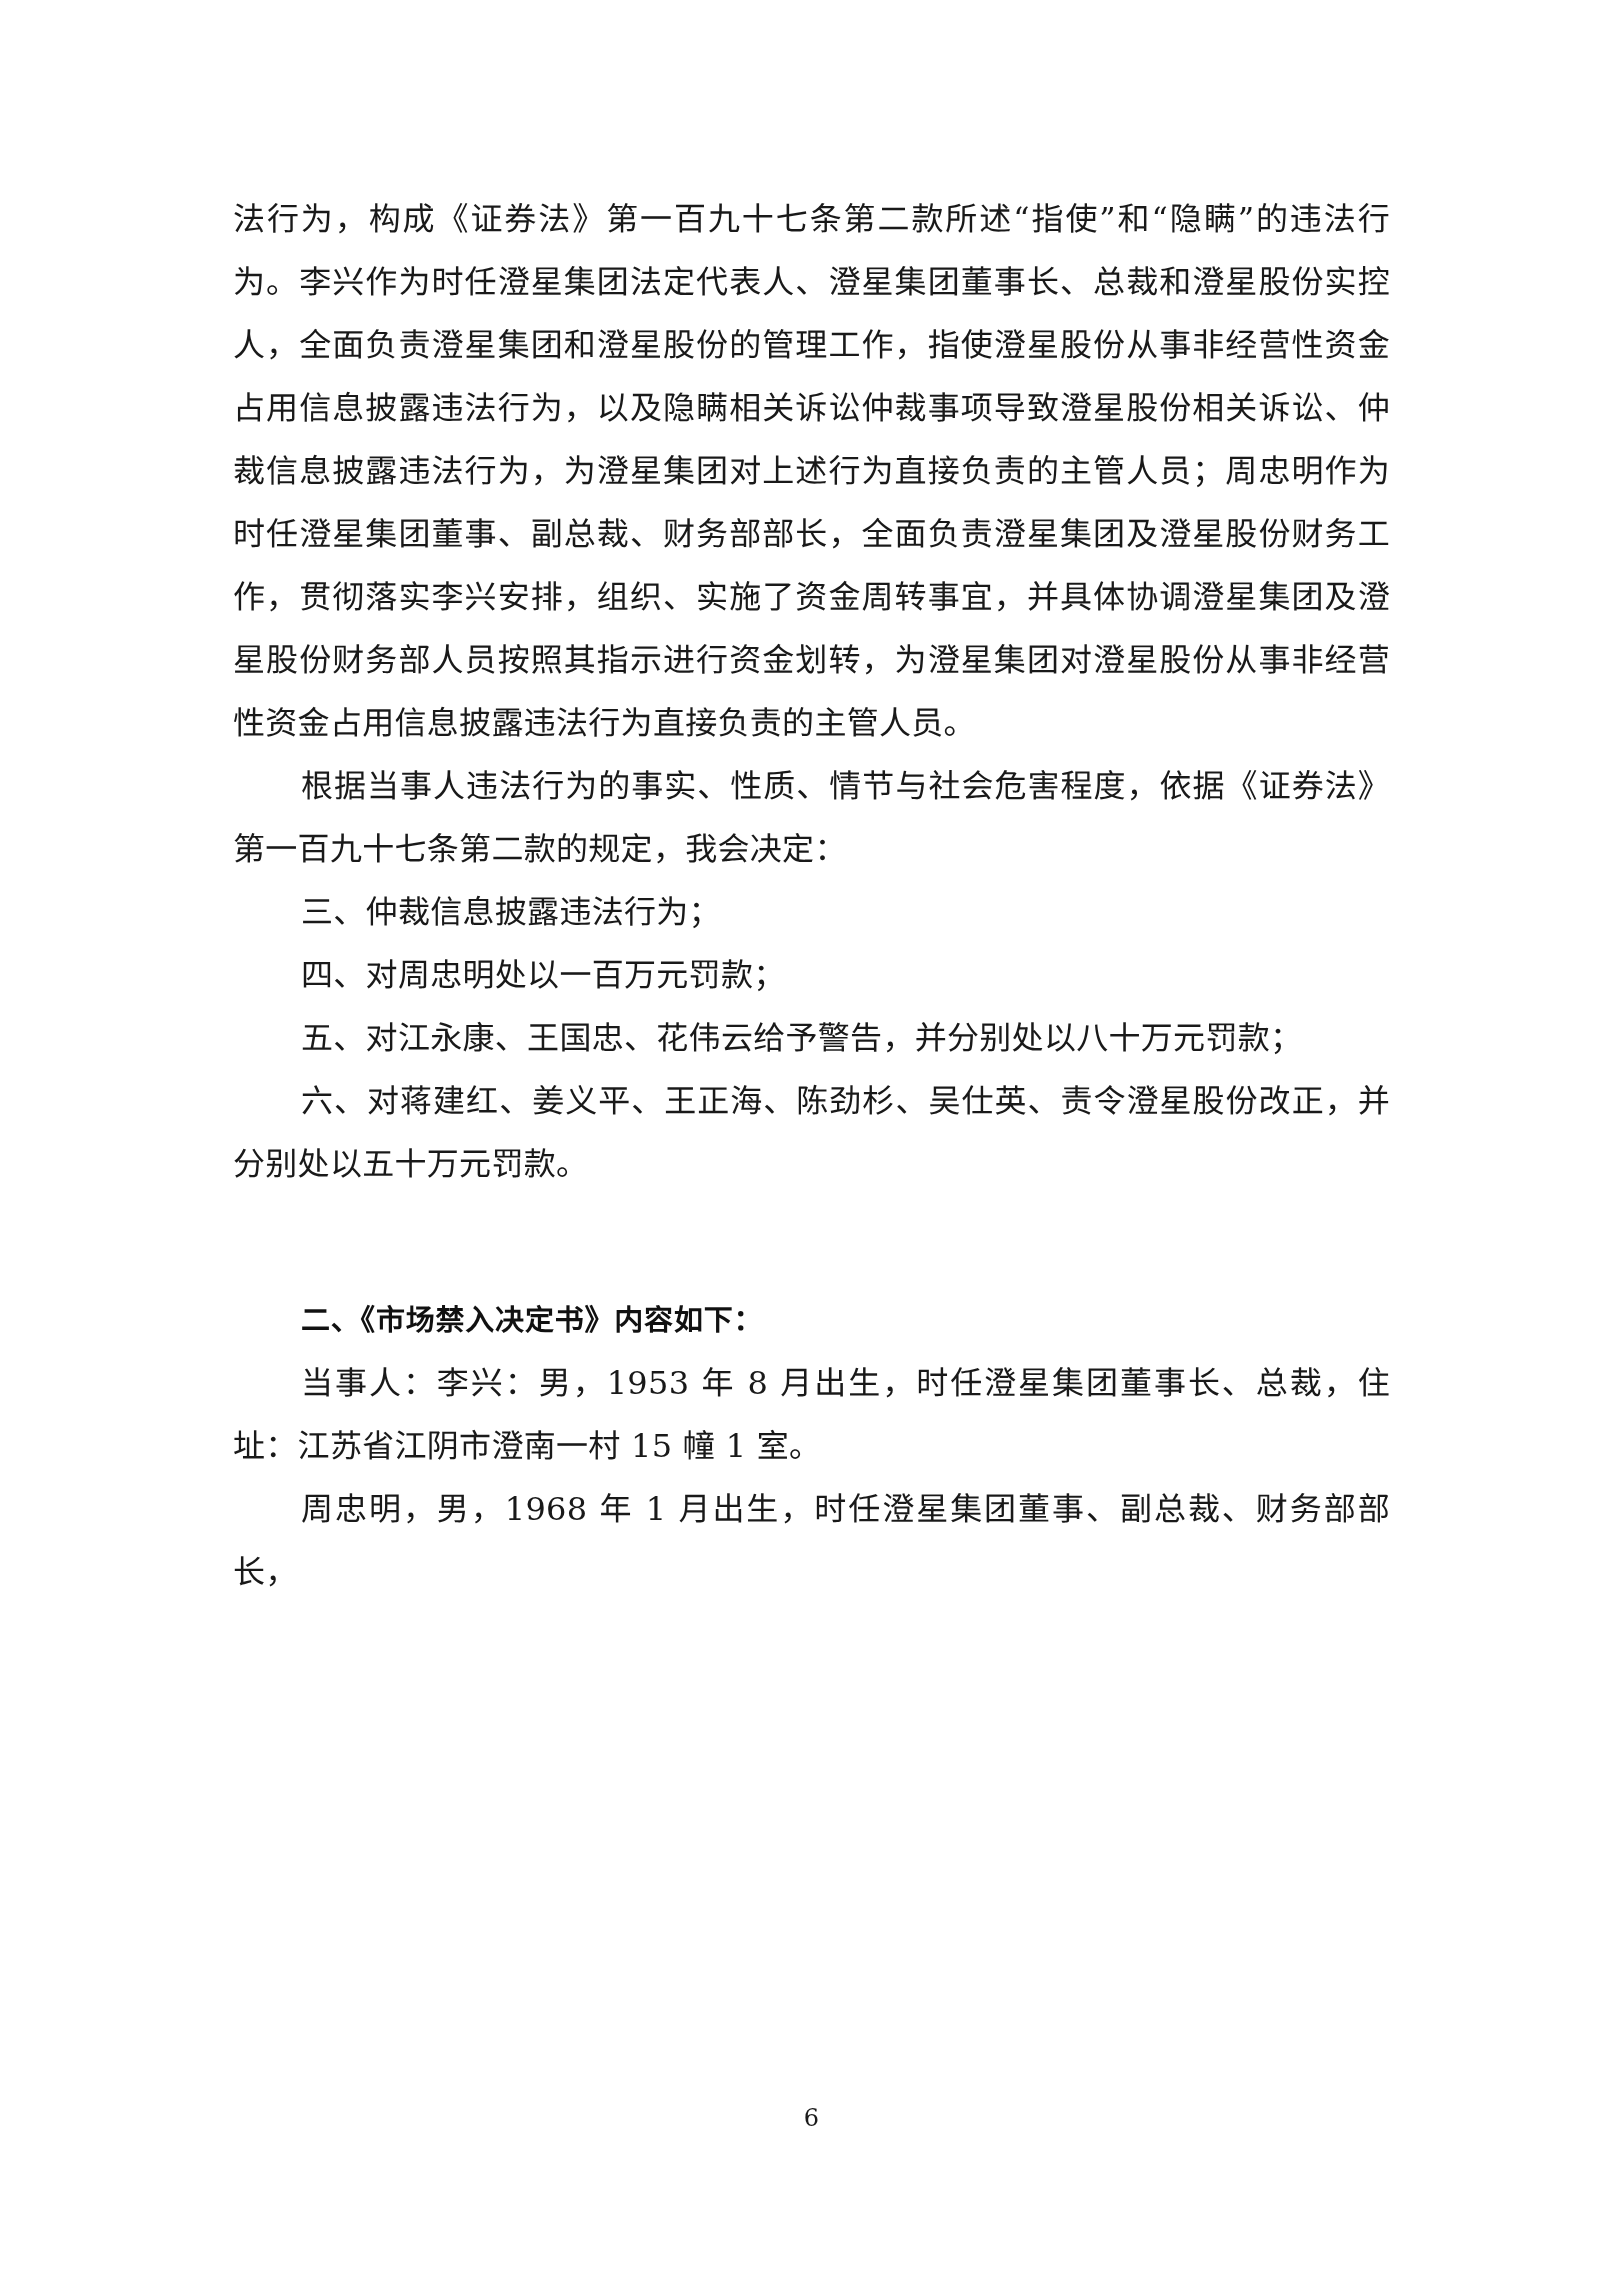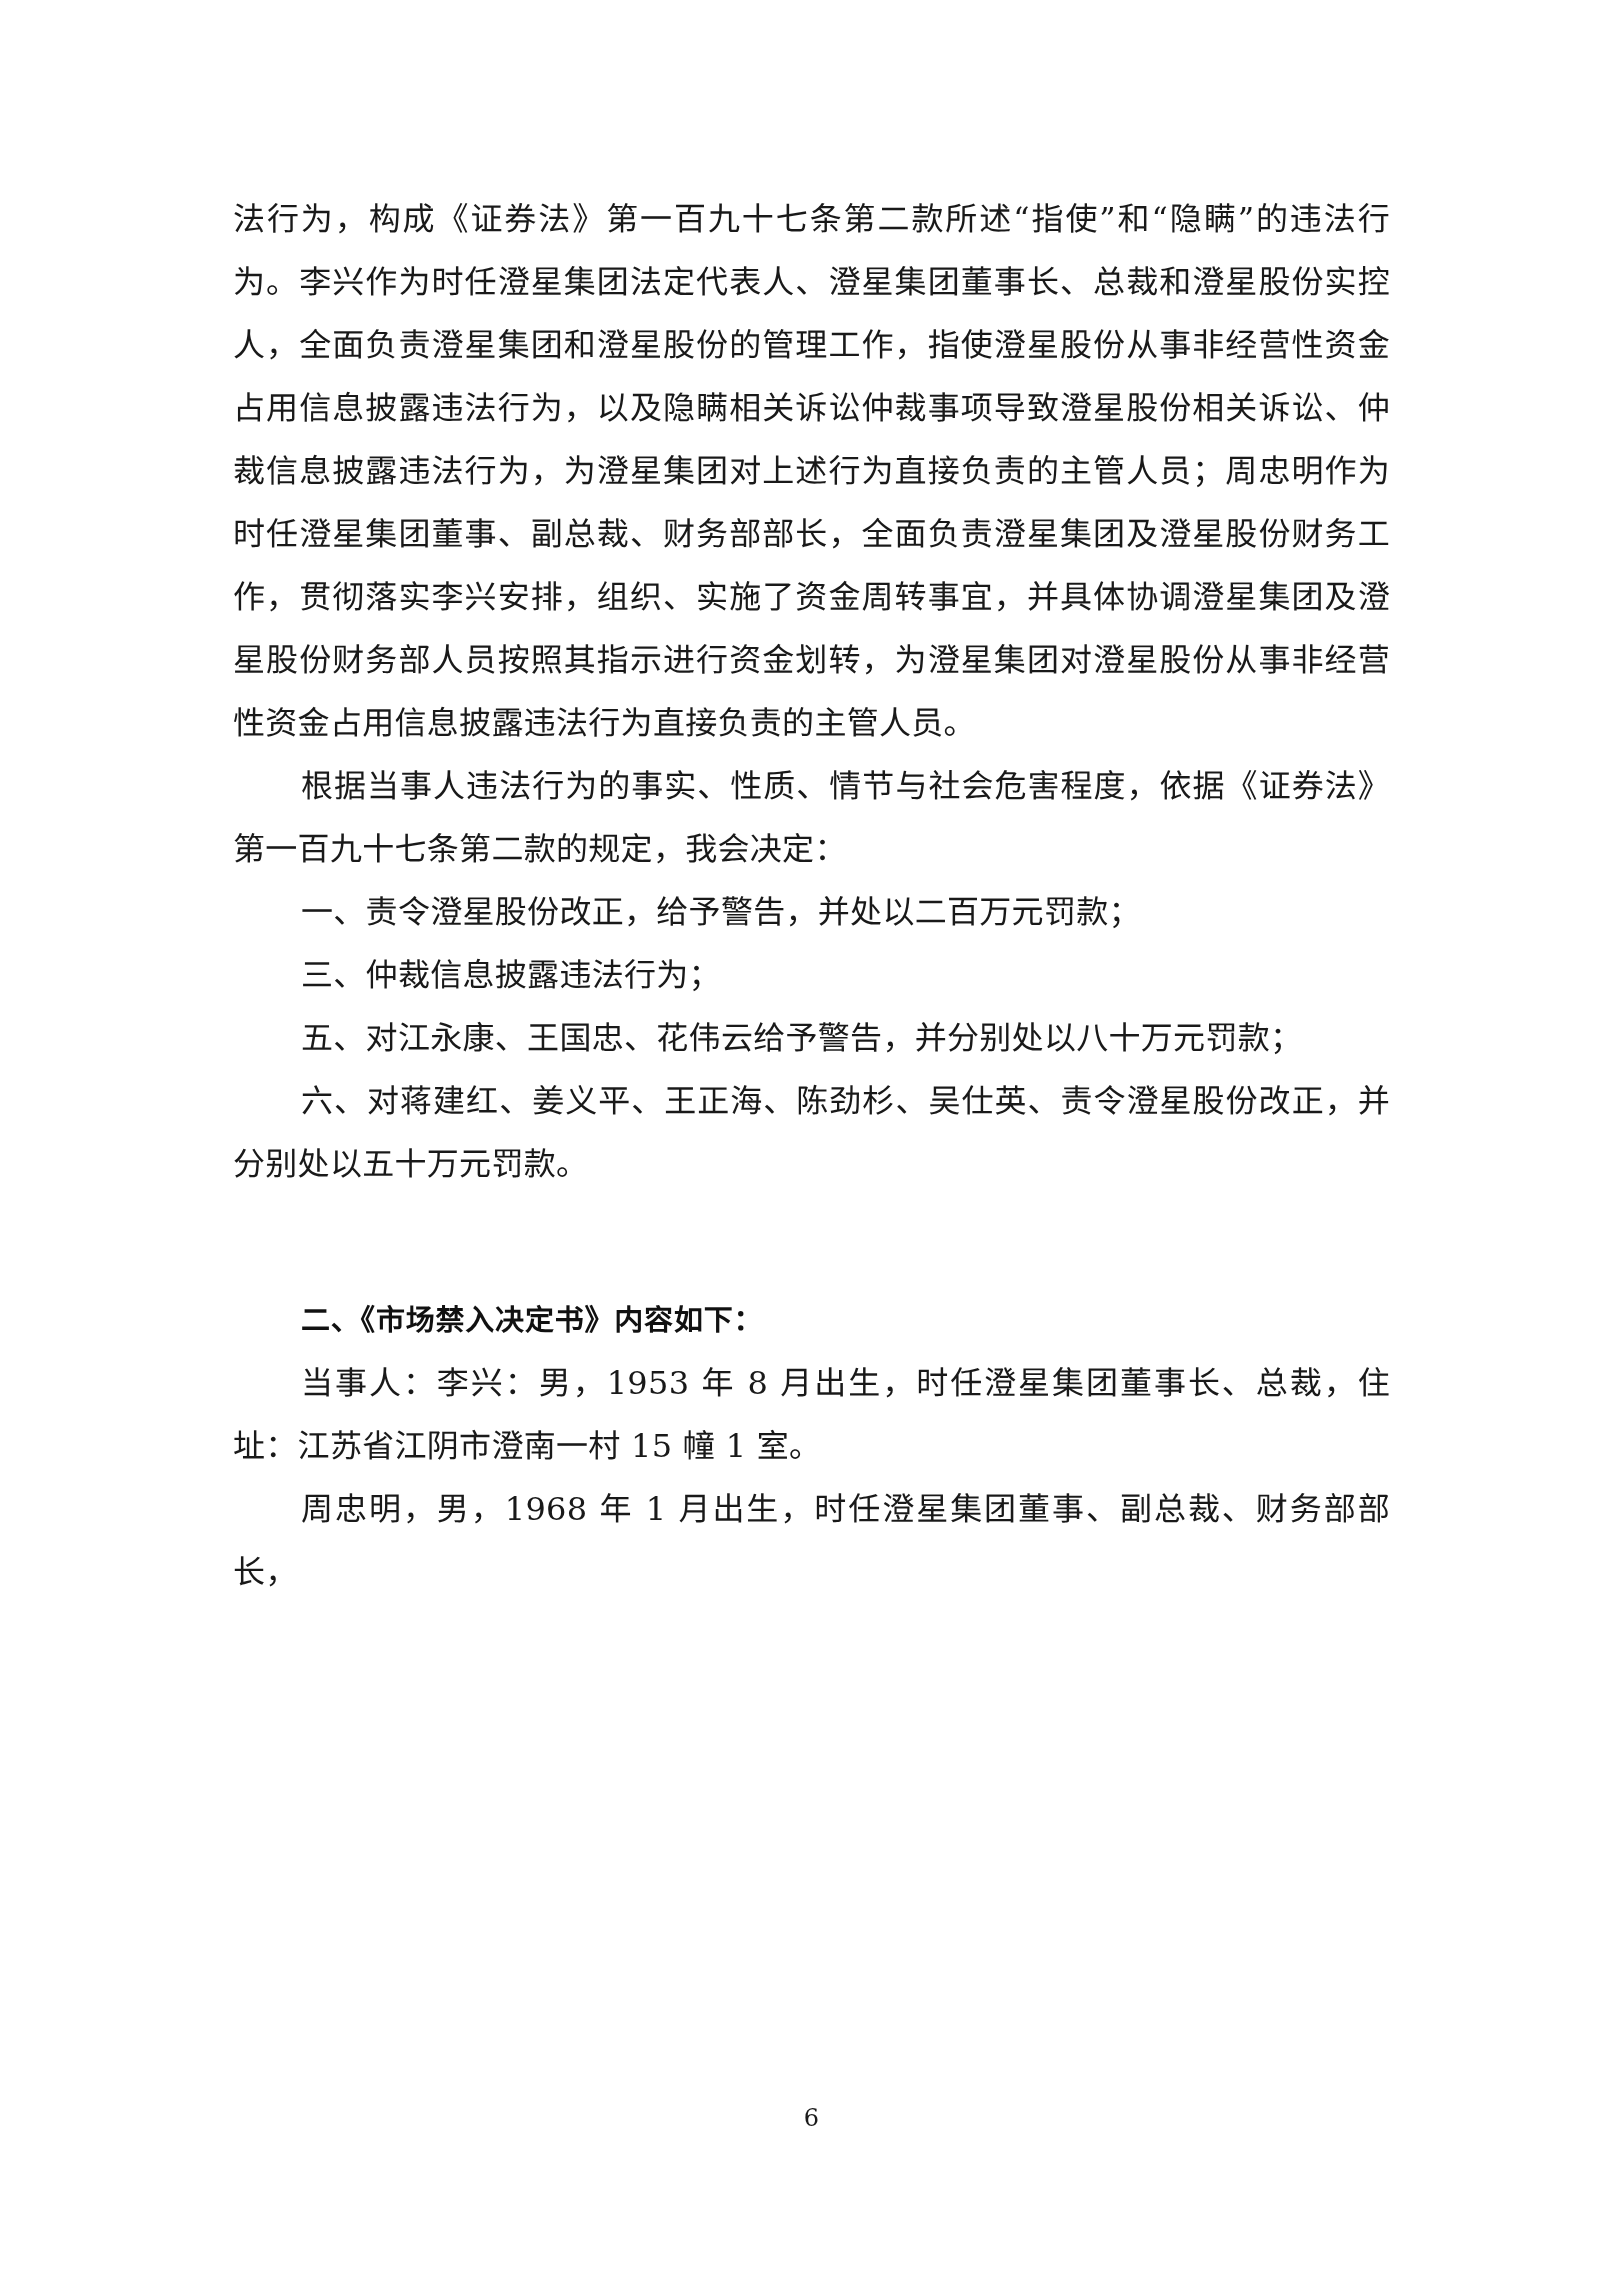"一、责令澄星股份改正，给予警告，并处以二百万元罚款；" p.listitem { html: <p><span>一、</span><span>责令澄星股份改正，给予警告，并处以二百万元罚款；</span></p> -> none }
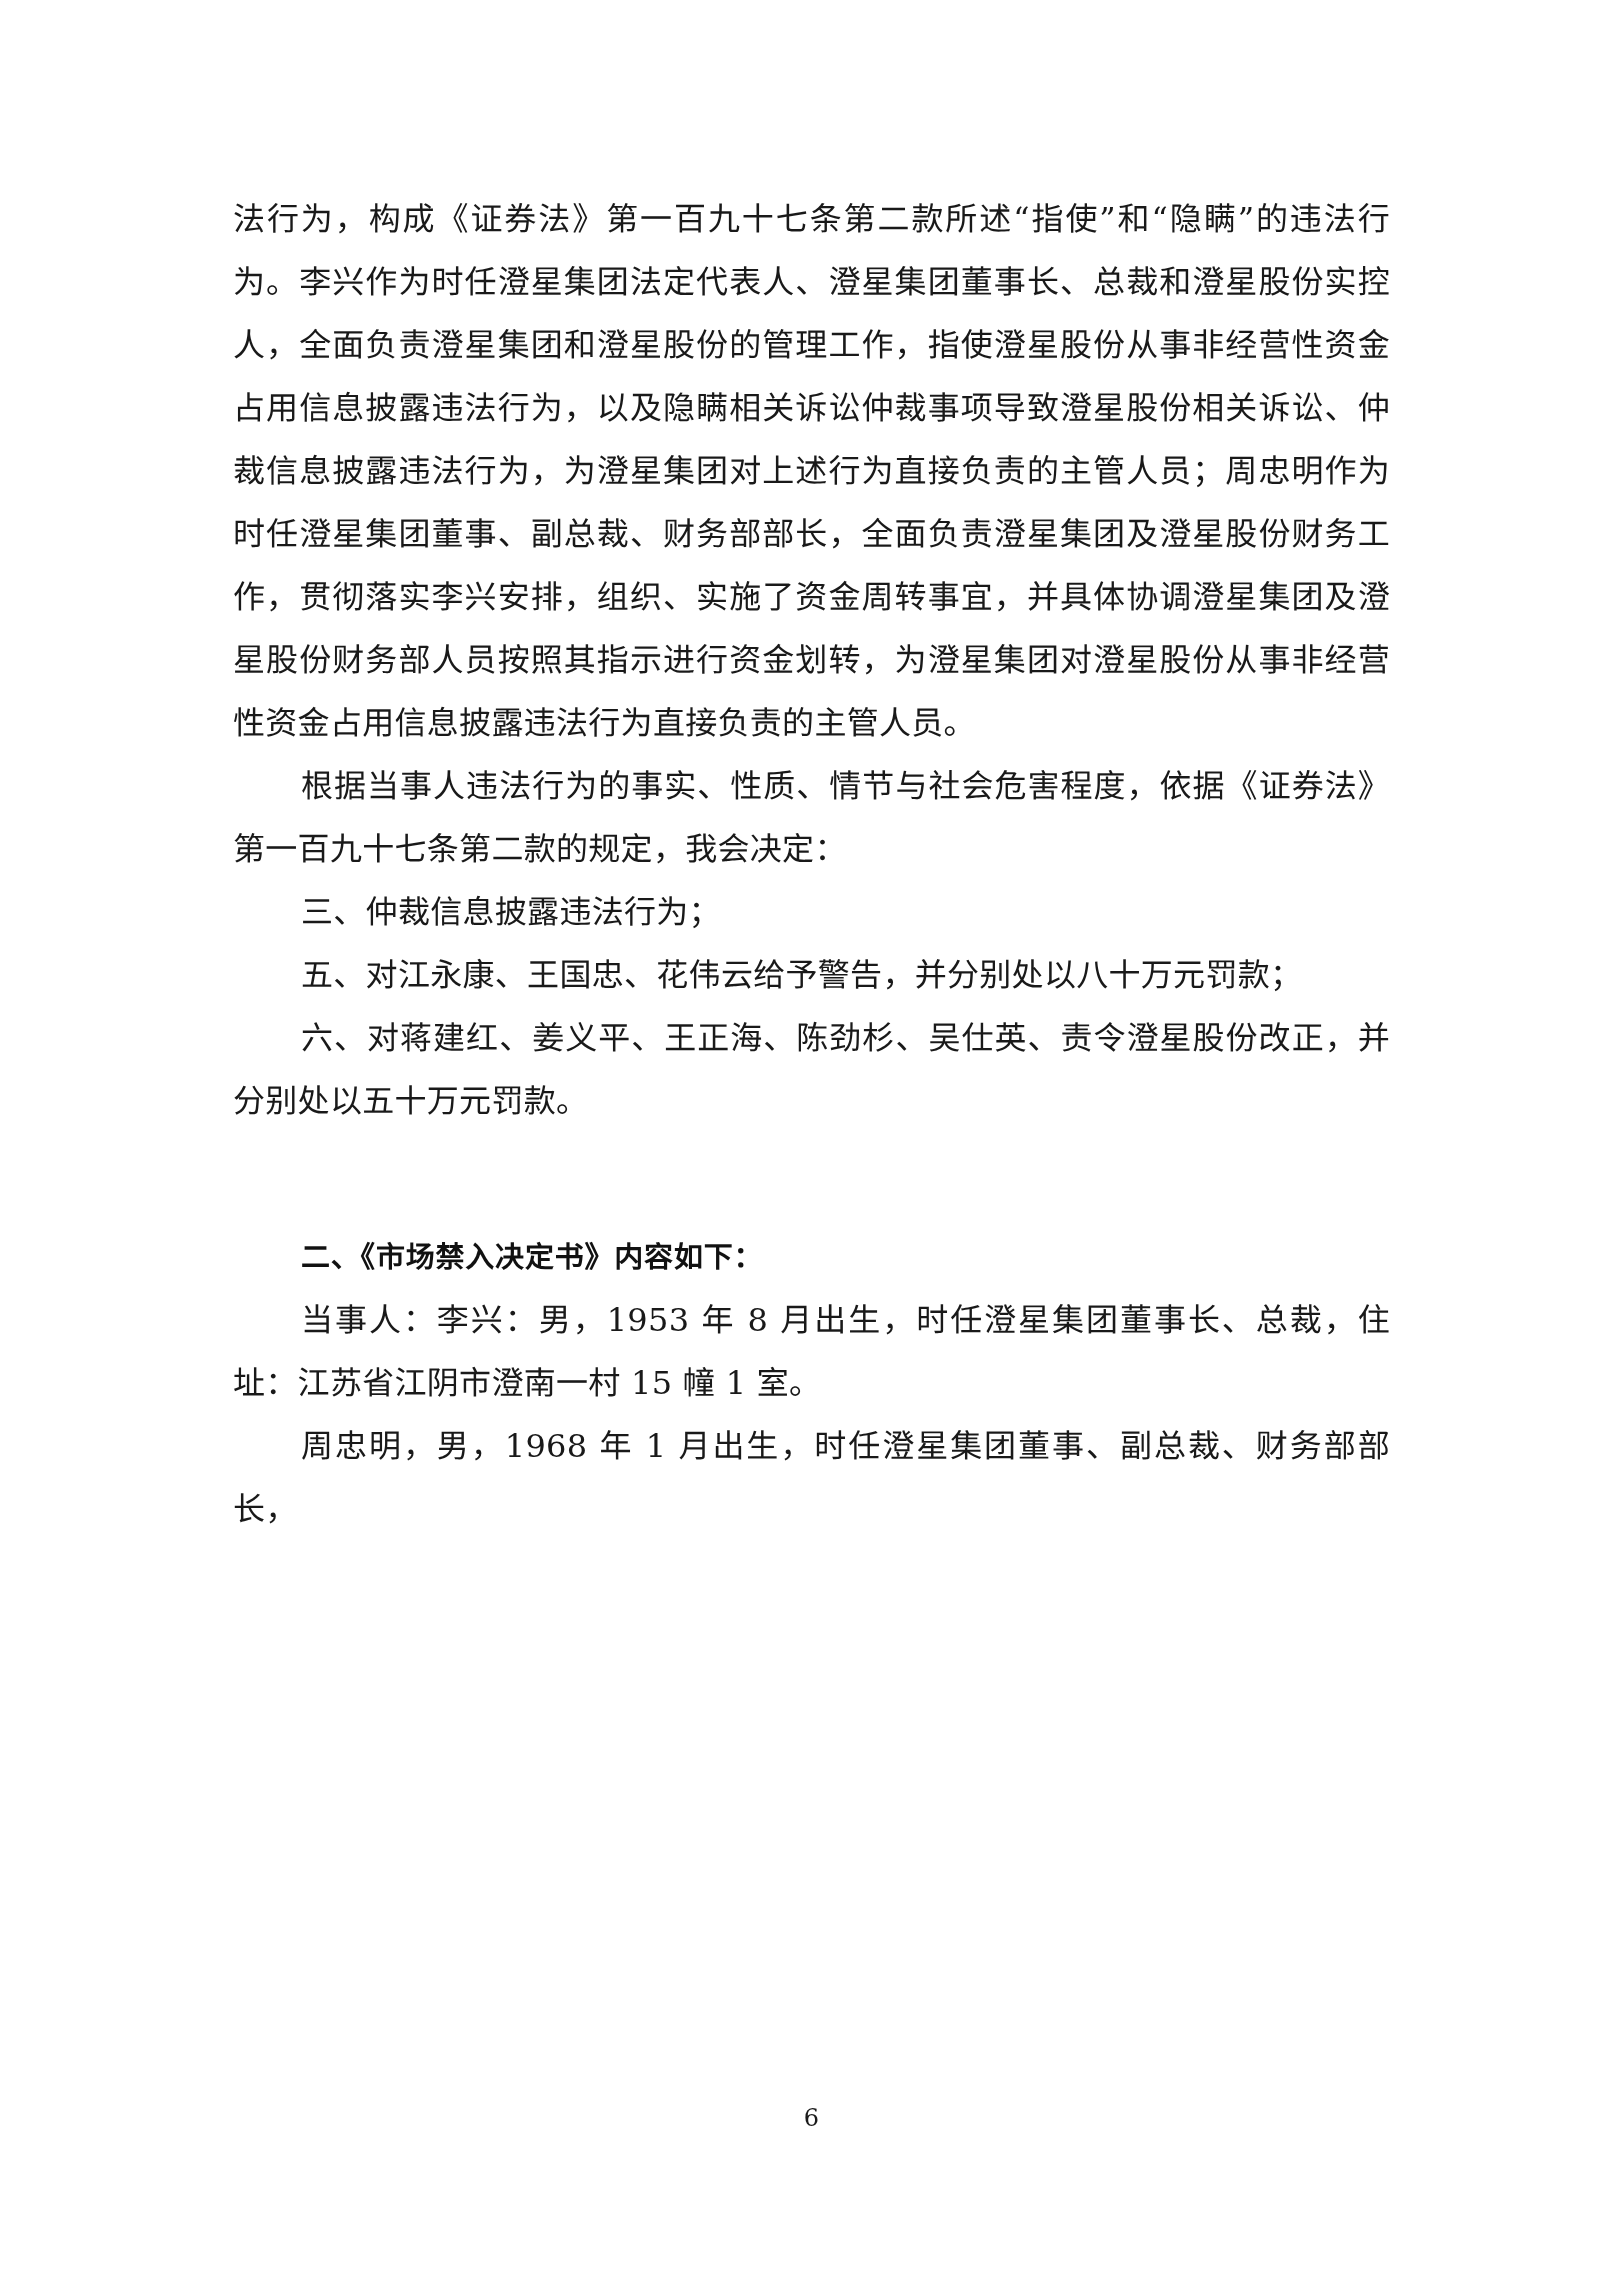"四、对周忠明处以一百万元罚款；" p.listitem { html: none -> <p><span>四、</span><span>对周忠明处以一百万元罚款；</span></p> }
